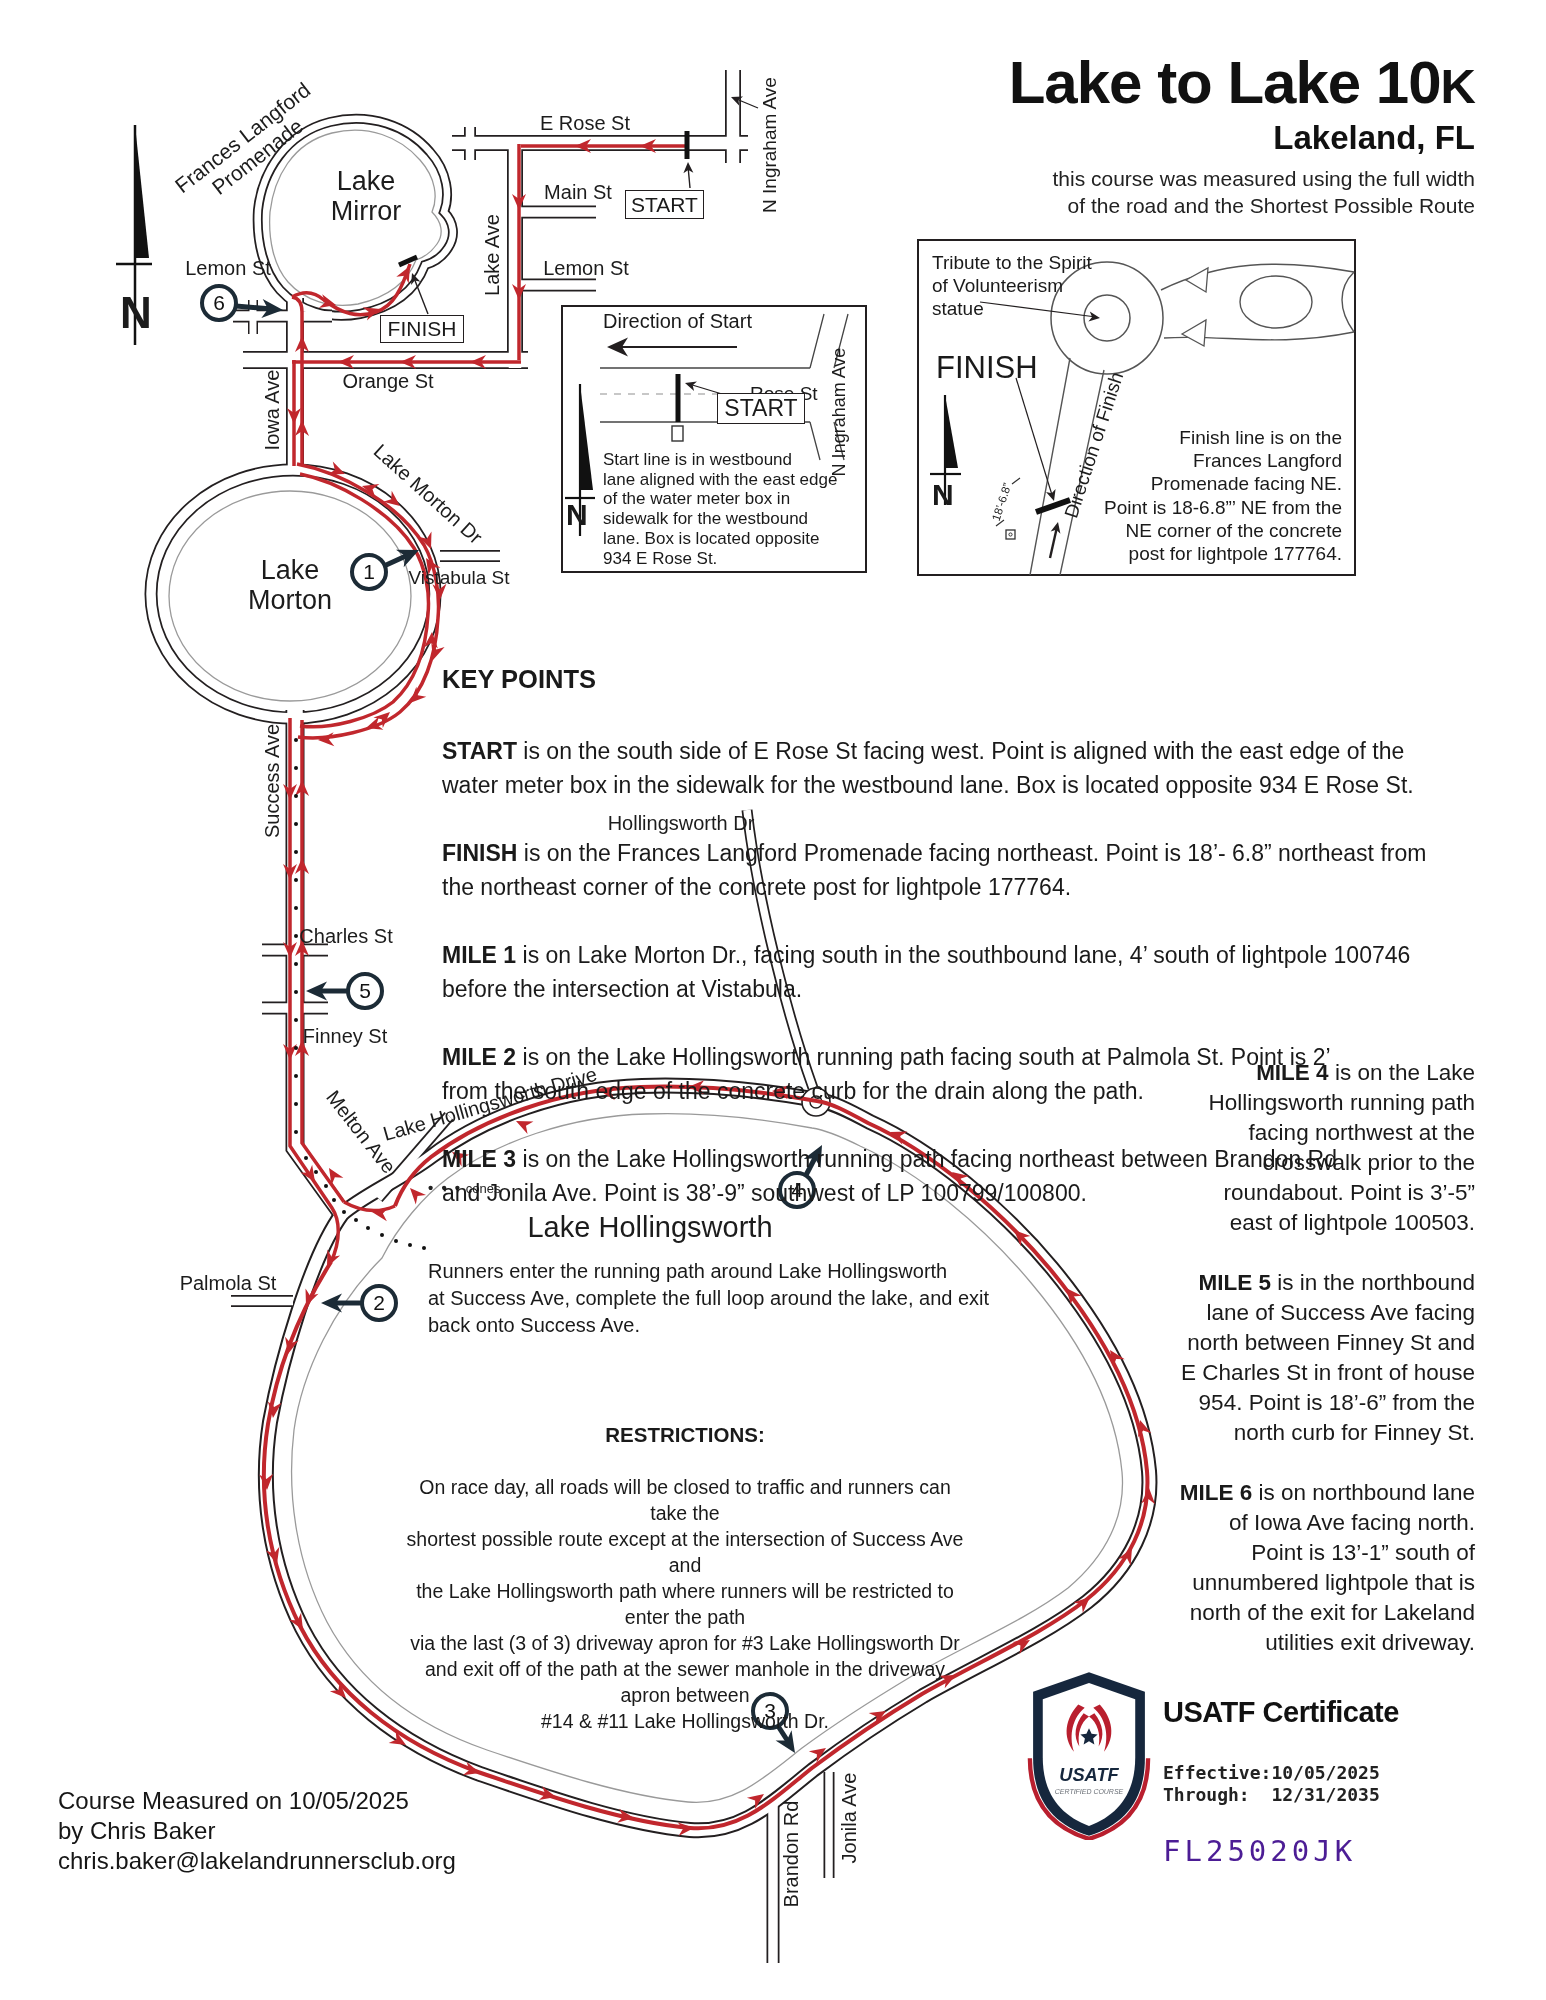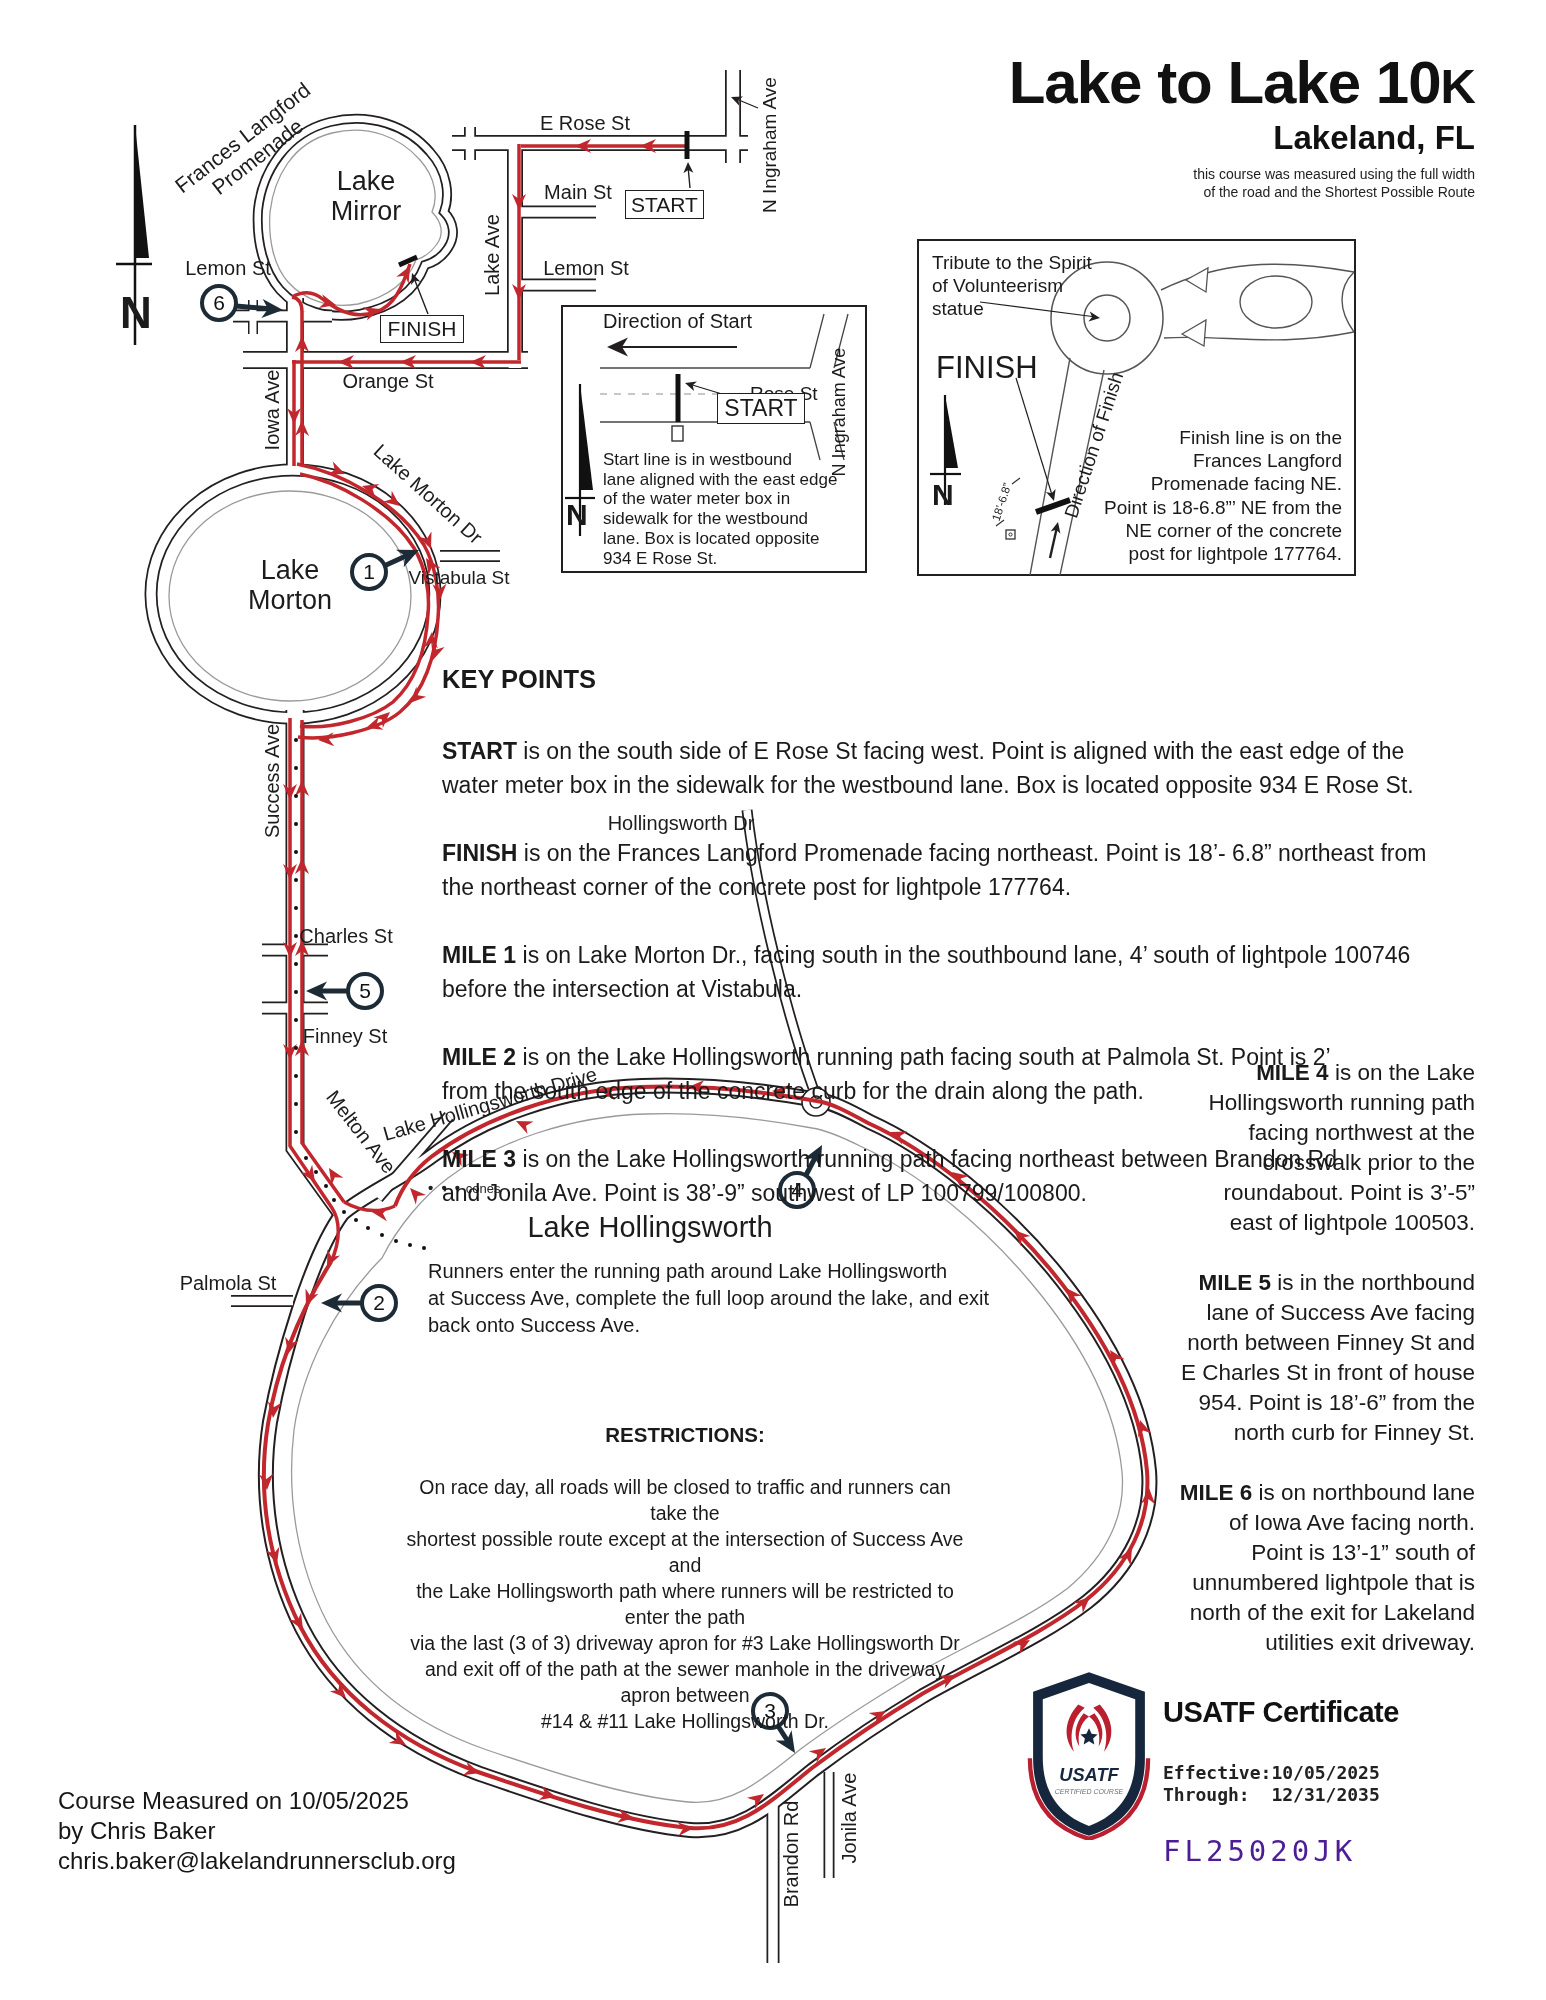"this course was measured using" .title .t3 { font-size: 14px -> 21px }
